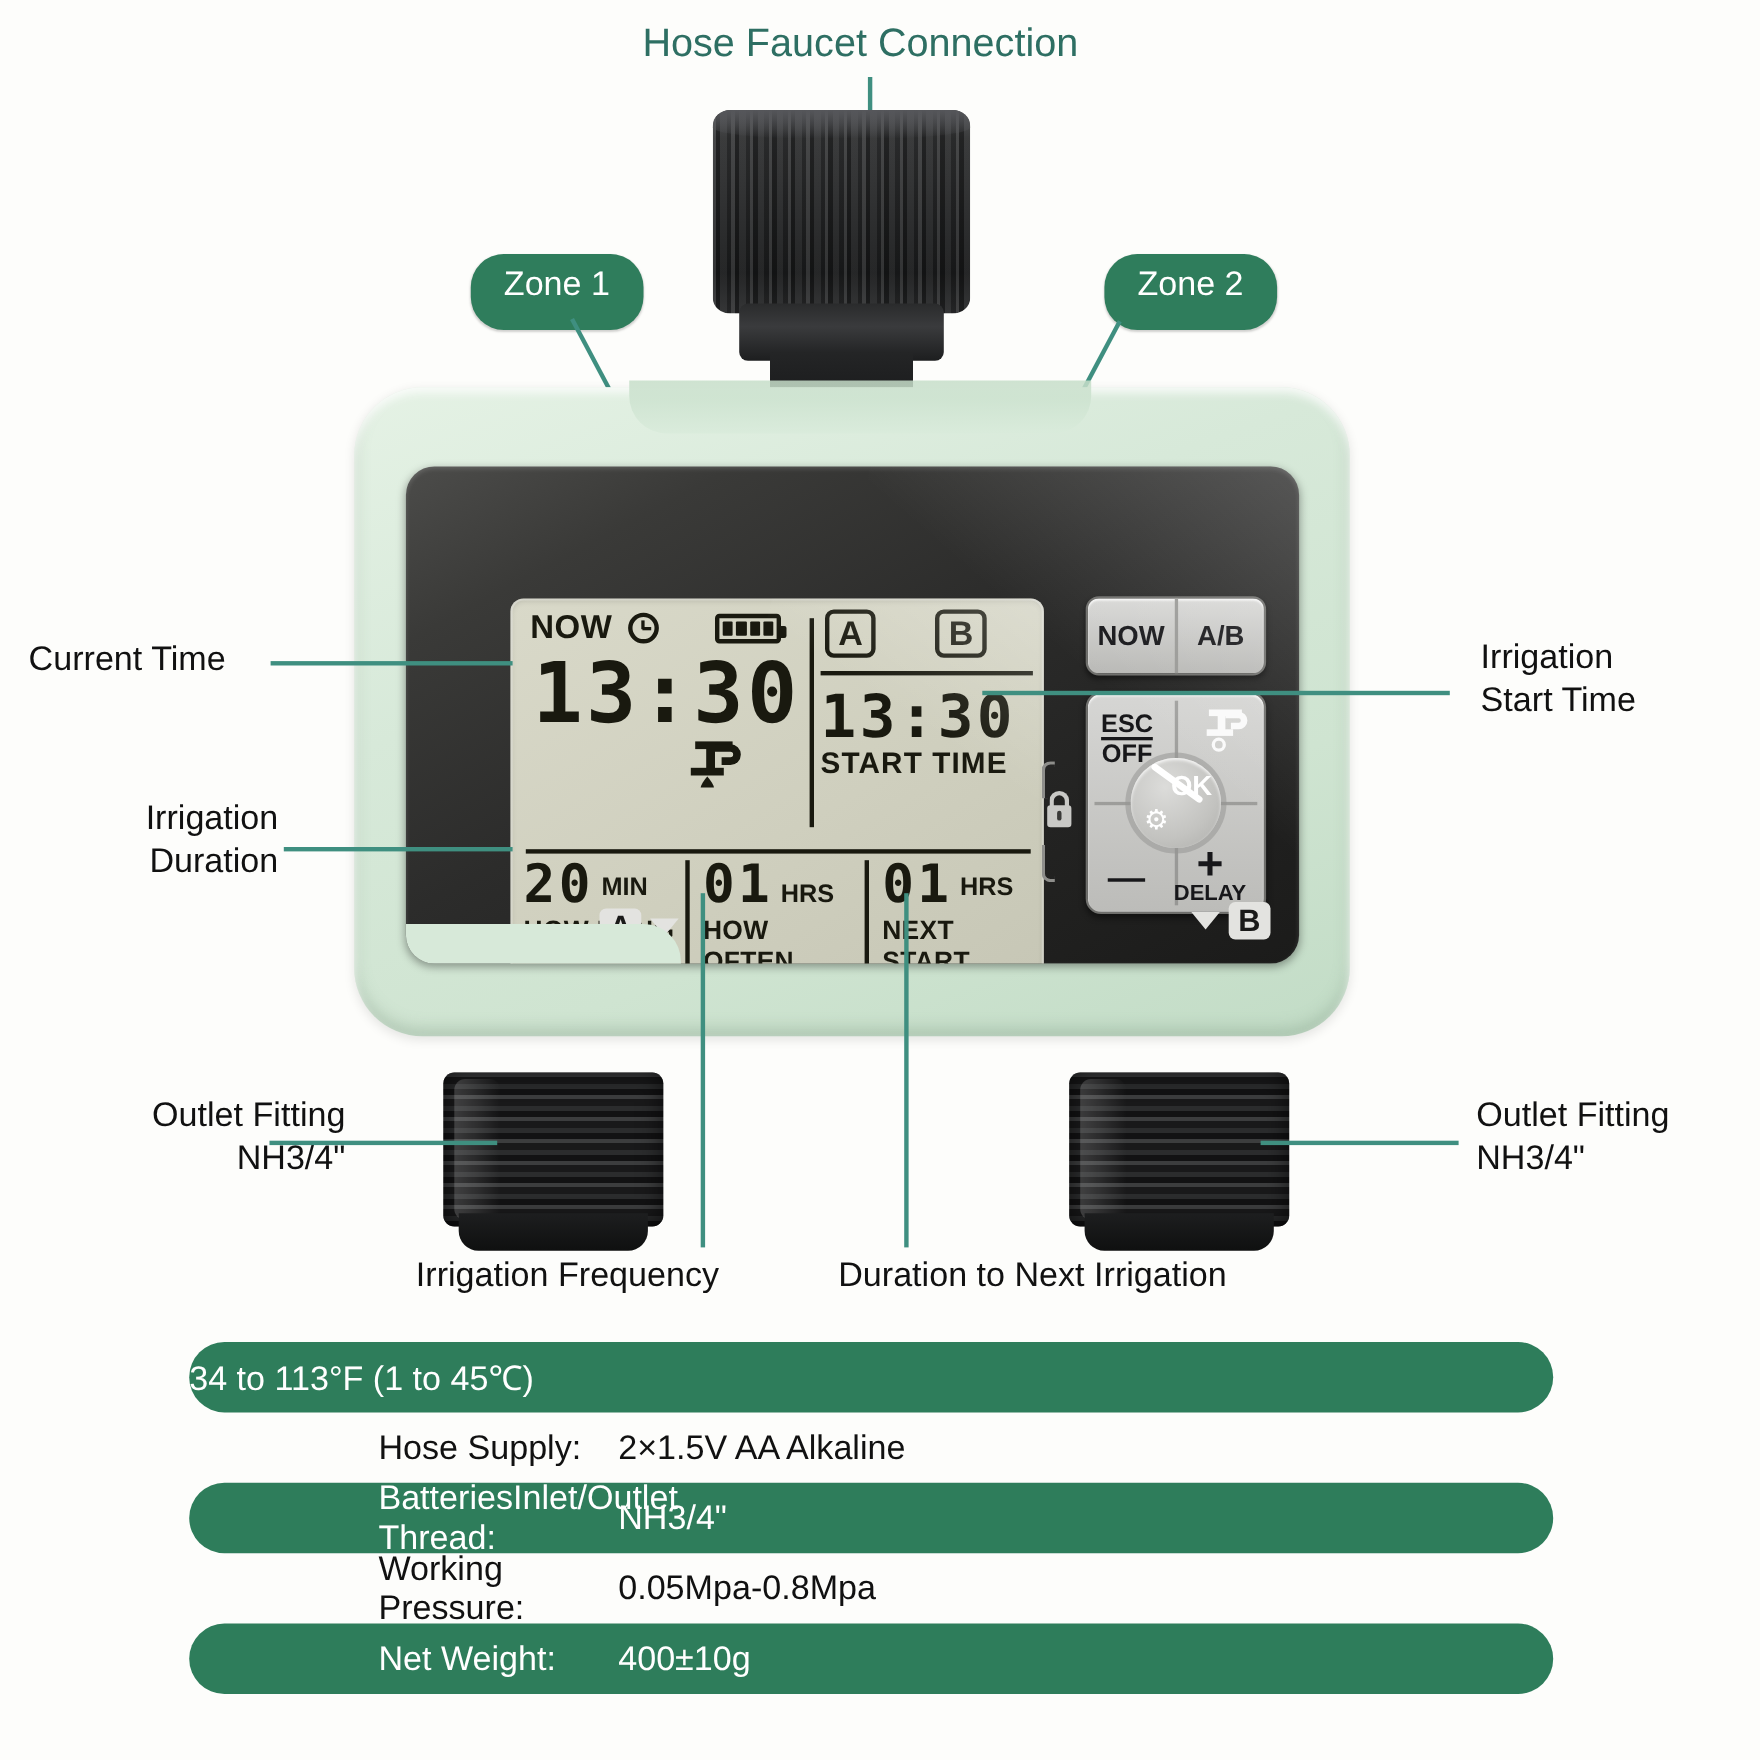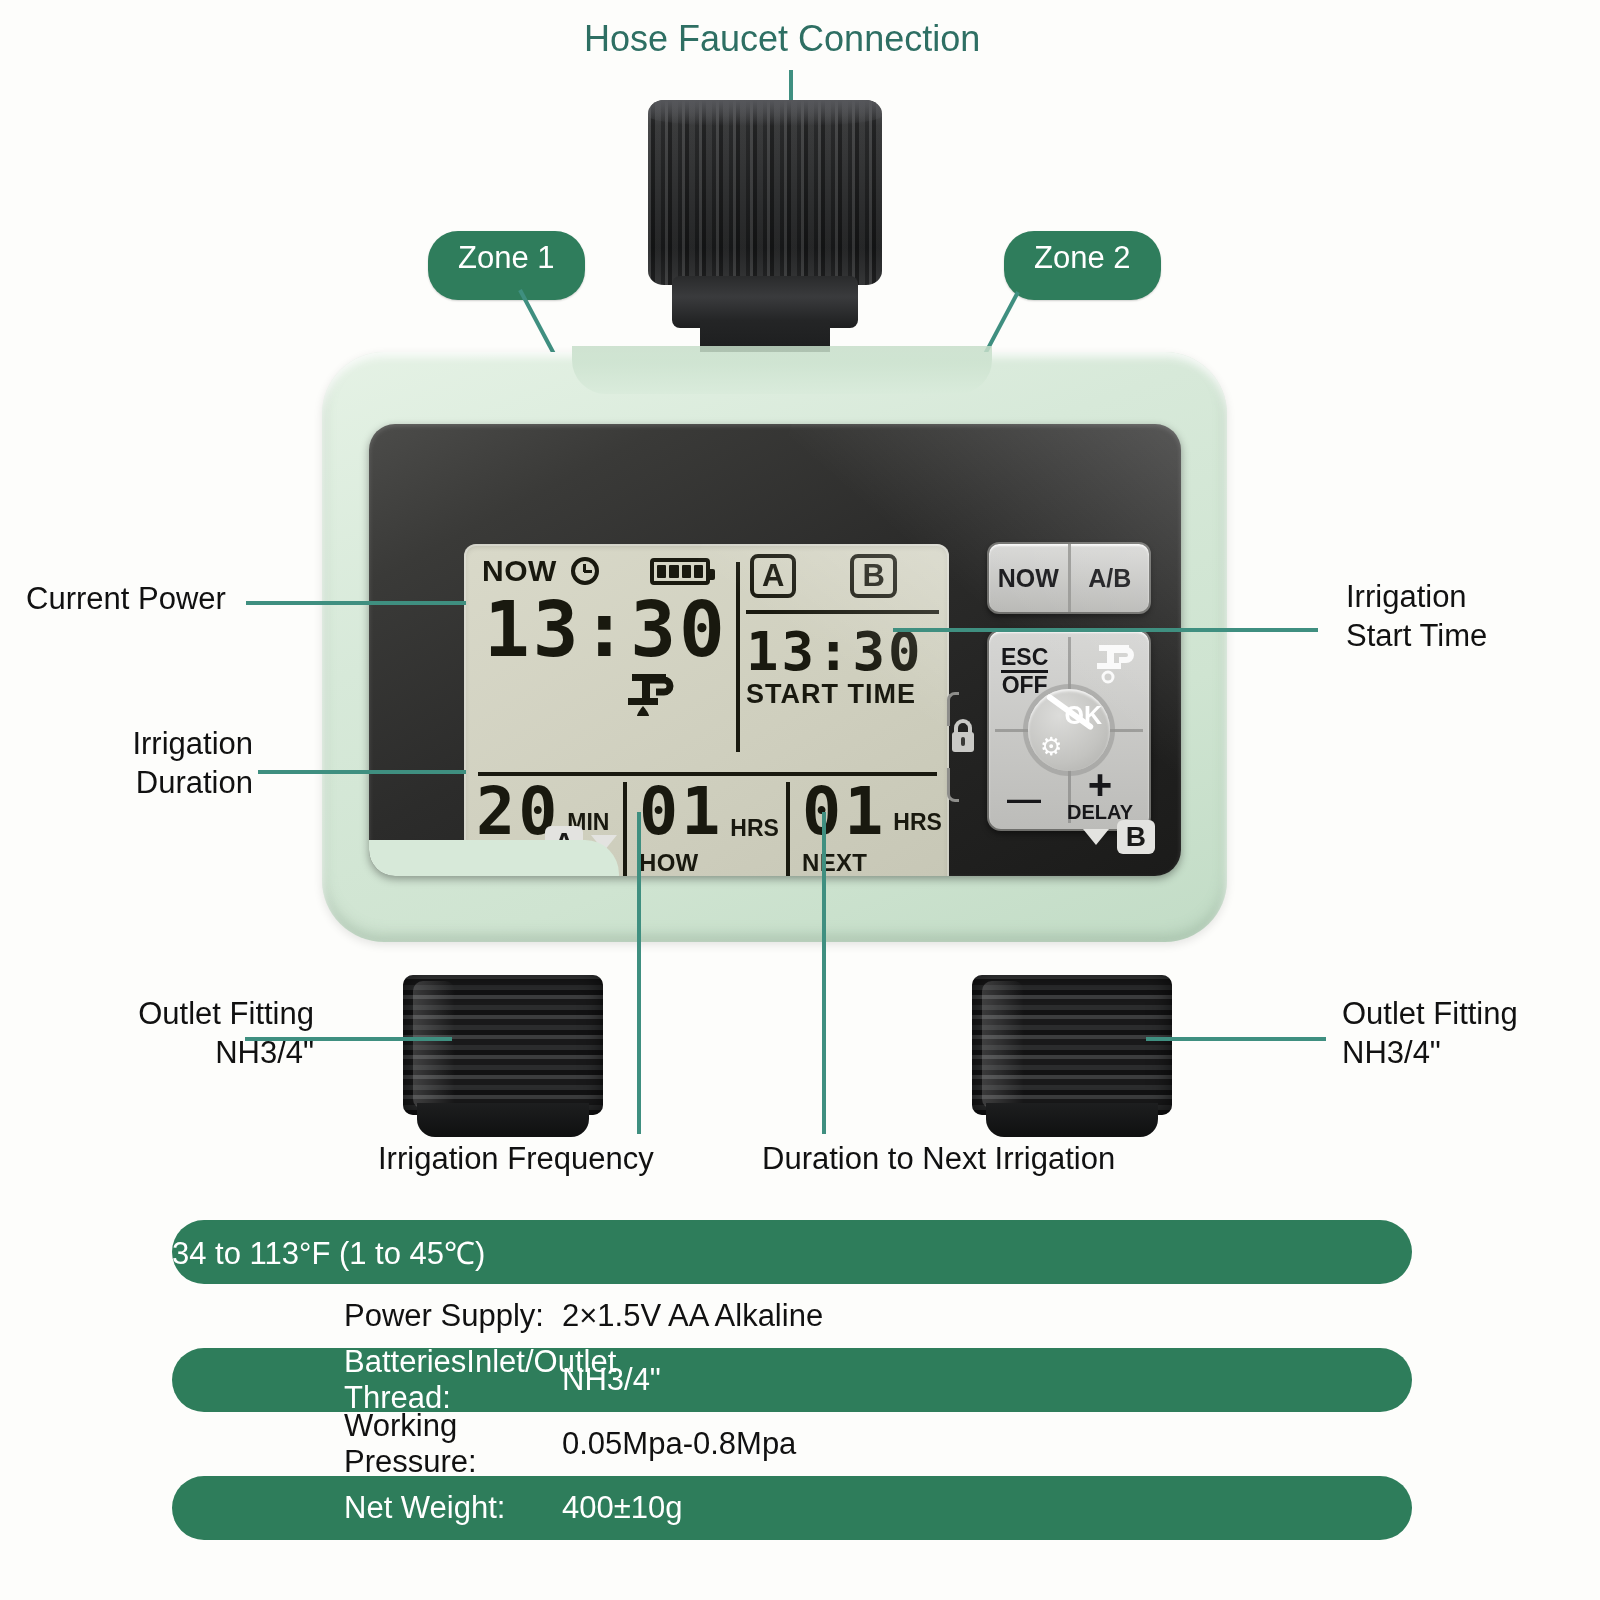"Current Power" div.callout { text: Power -> Time }
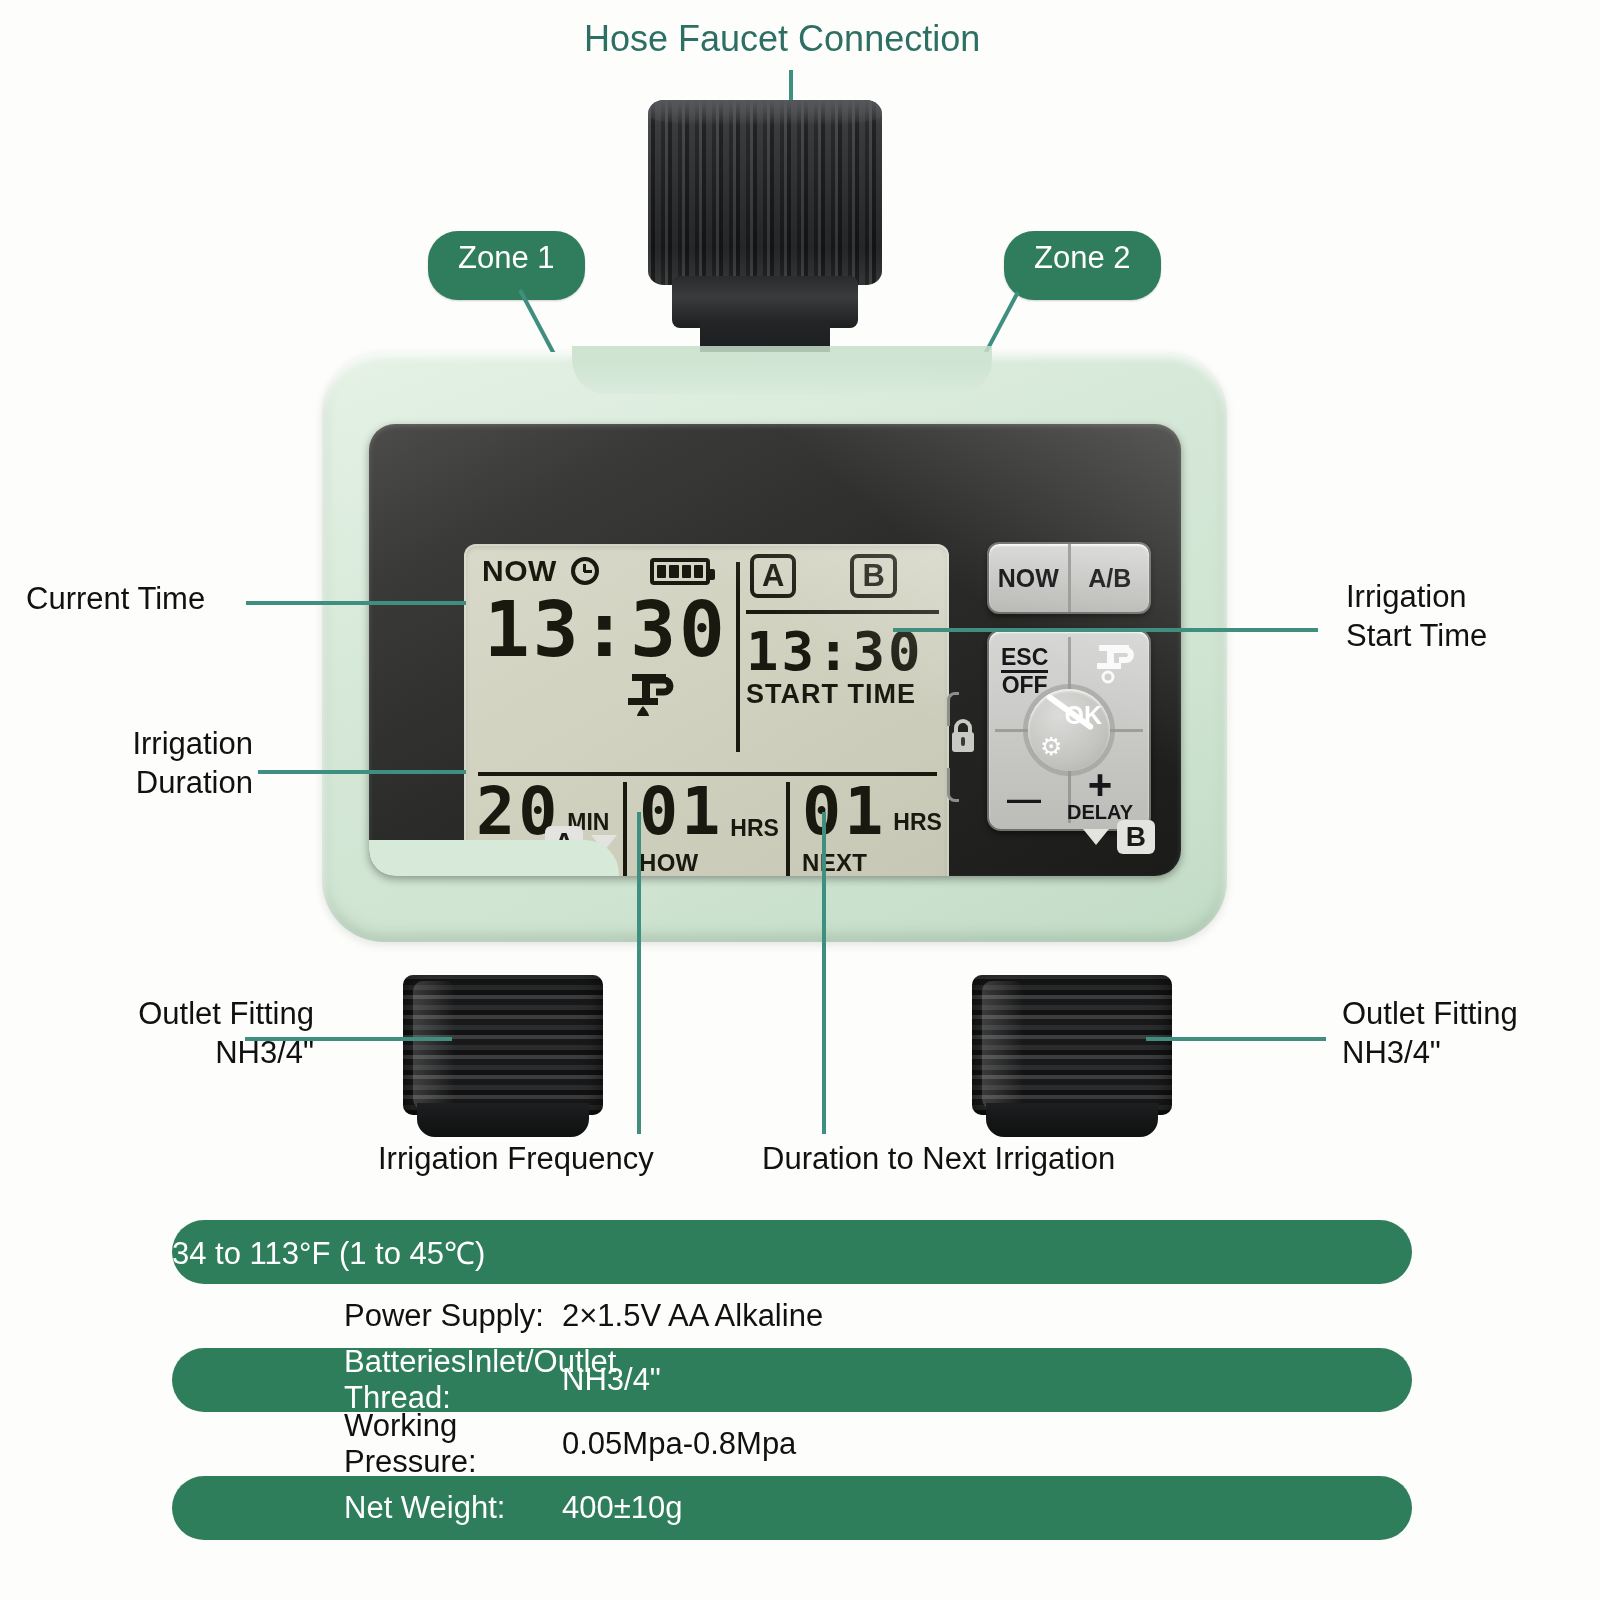"20" .cell-num { font-size: 65px -> 48px }
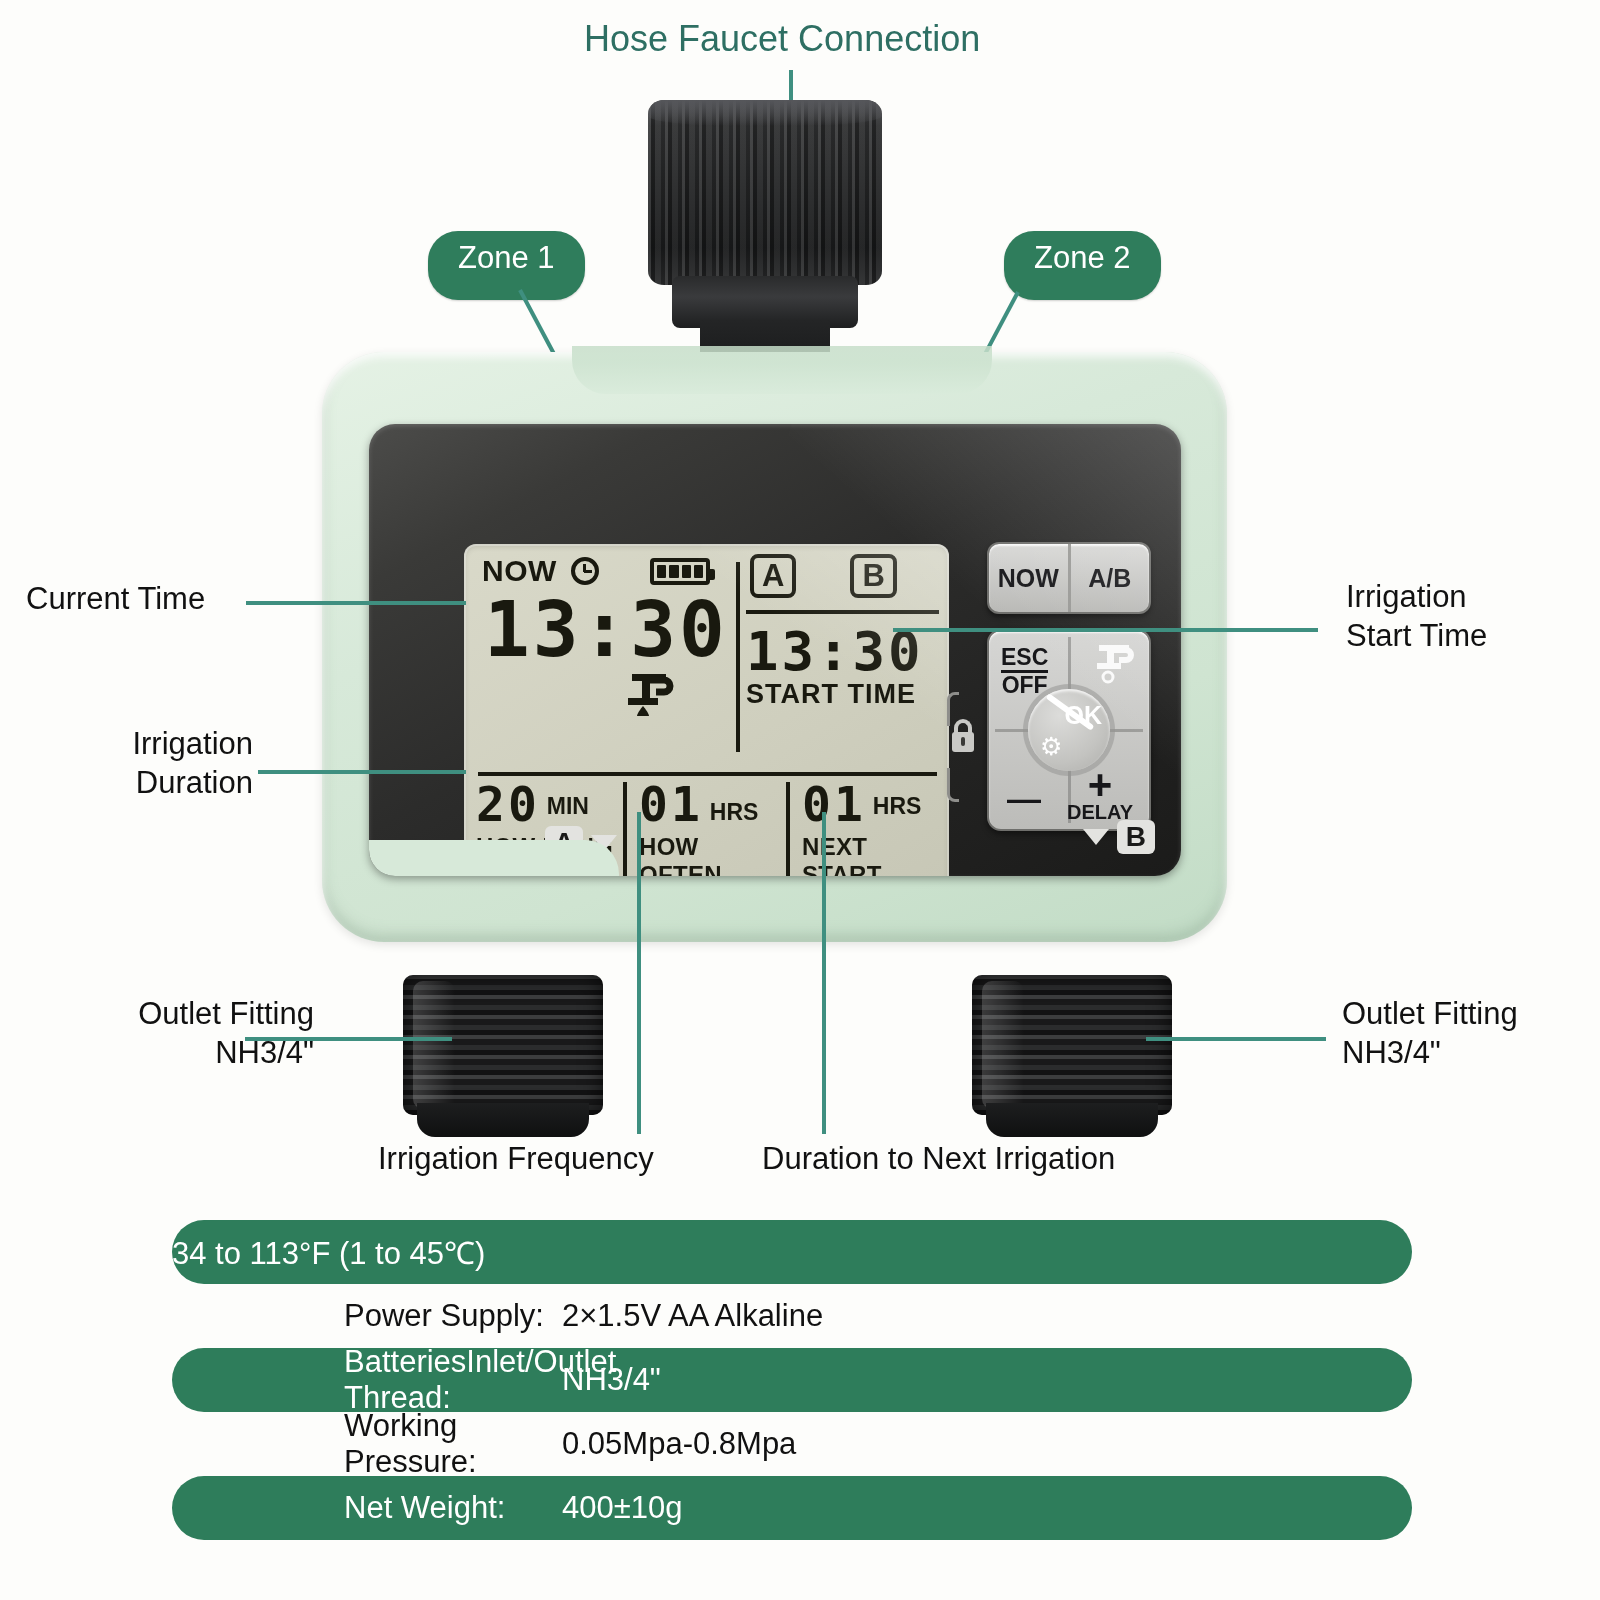"Power Supply:" span.spec-k { text: Power -> Hose }
